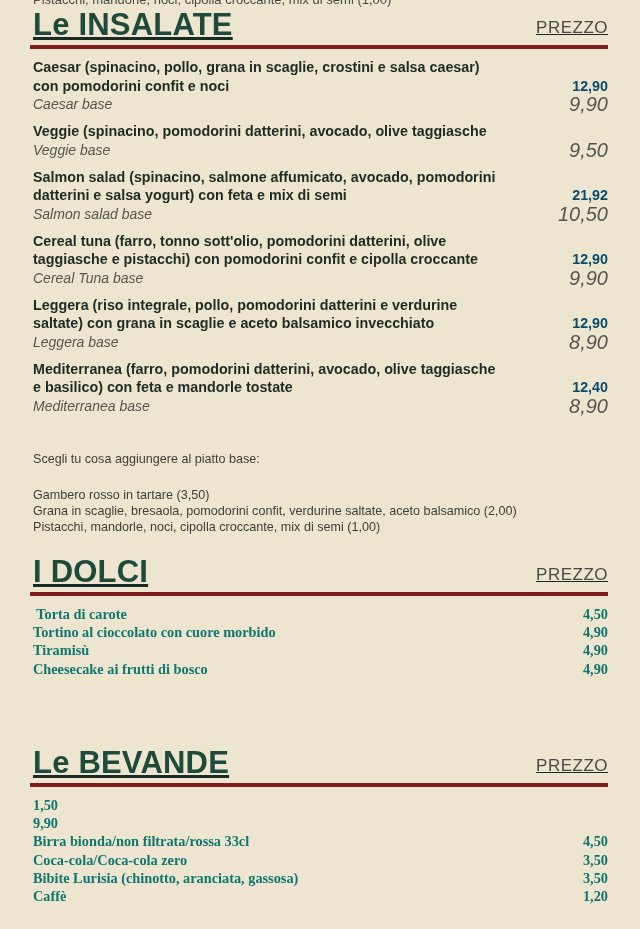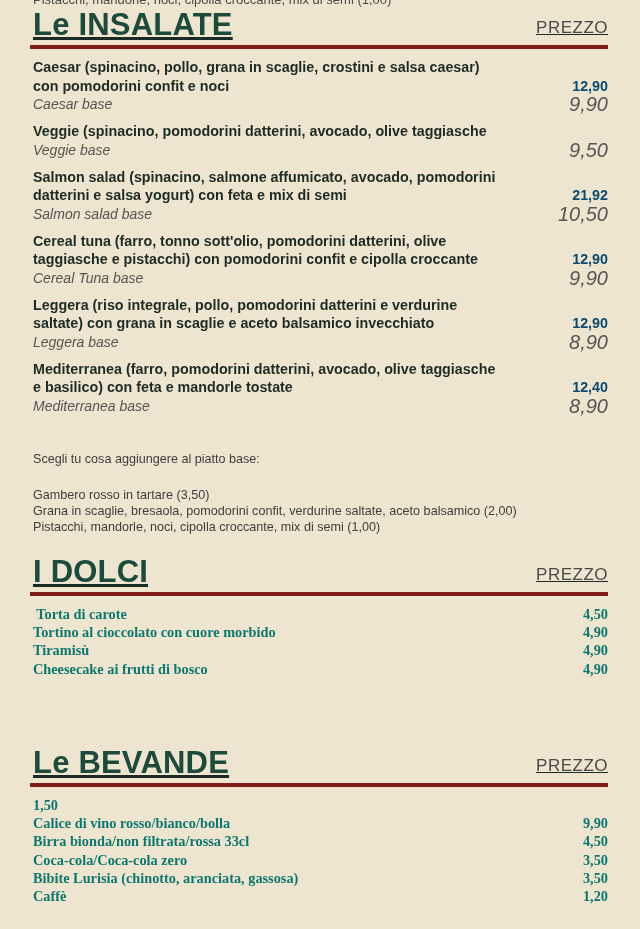"Calice di vino rosso/bianco/bolla" span { html: <span>Calice di vino rosso/bianco/bolla</span> -> none }
